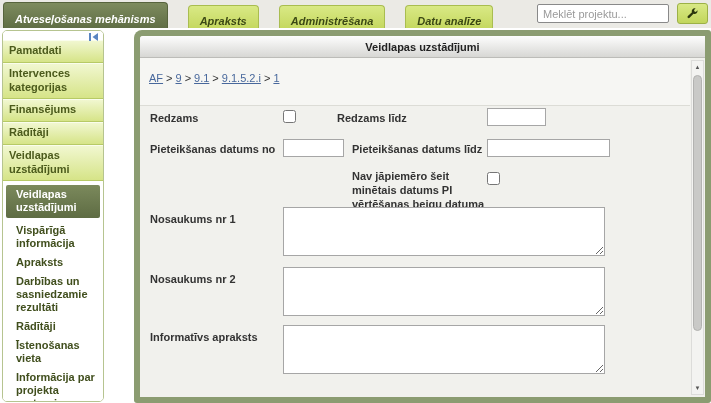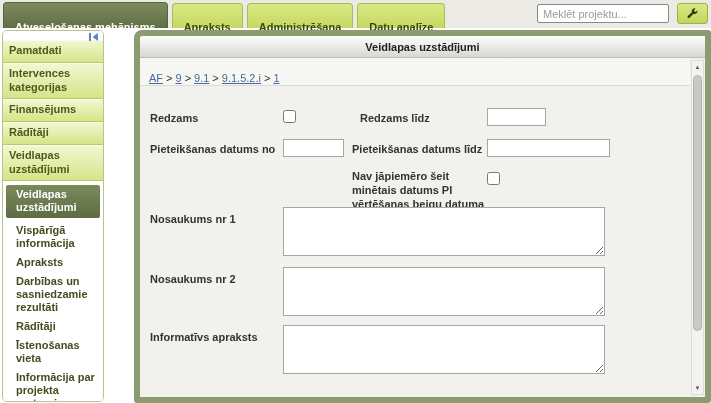"Atveseļošanas mehānisms" .tab { font-style: none -> italic; margin-right: 4px -> 20px; padding: 12px 11px -> 4px 11px }
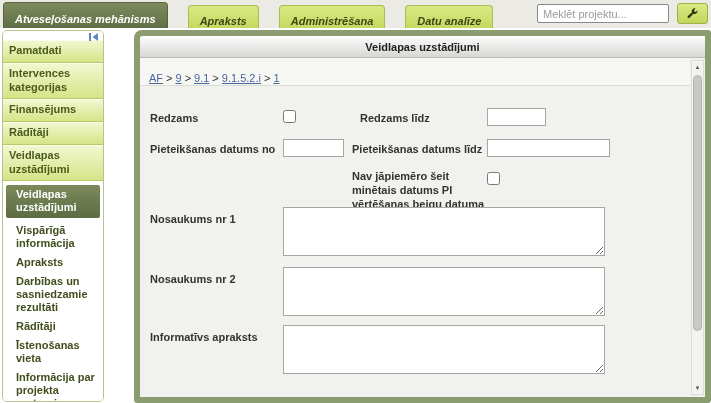"AF > 9 > 9.1" .breadcrumb { height: 28px -> 48px }
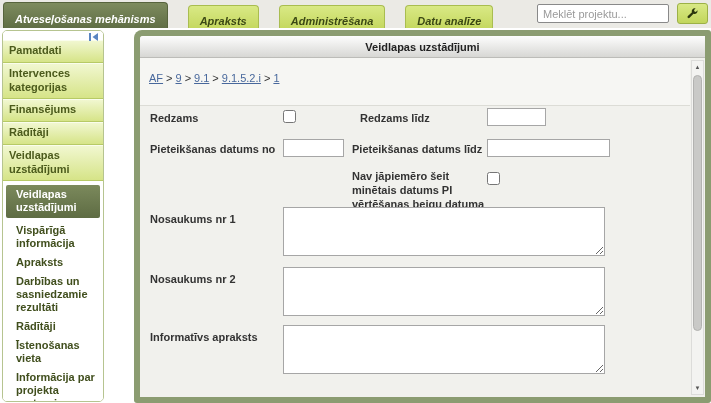"Redzams līdz" div.fl { left: 220px -> 197px }
